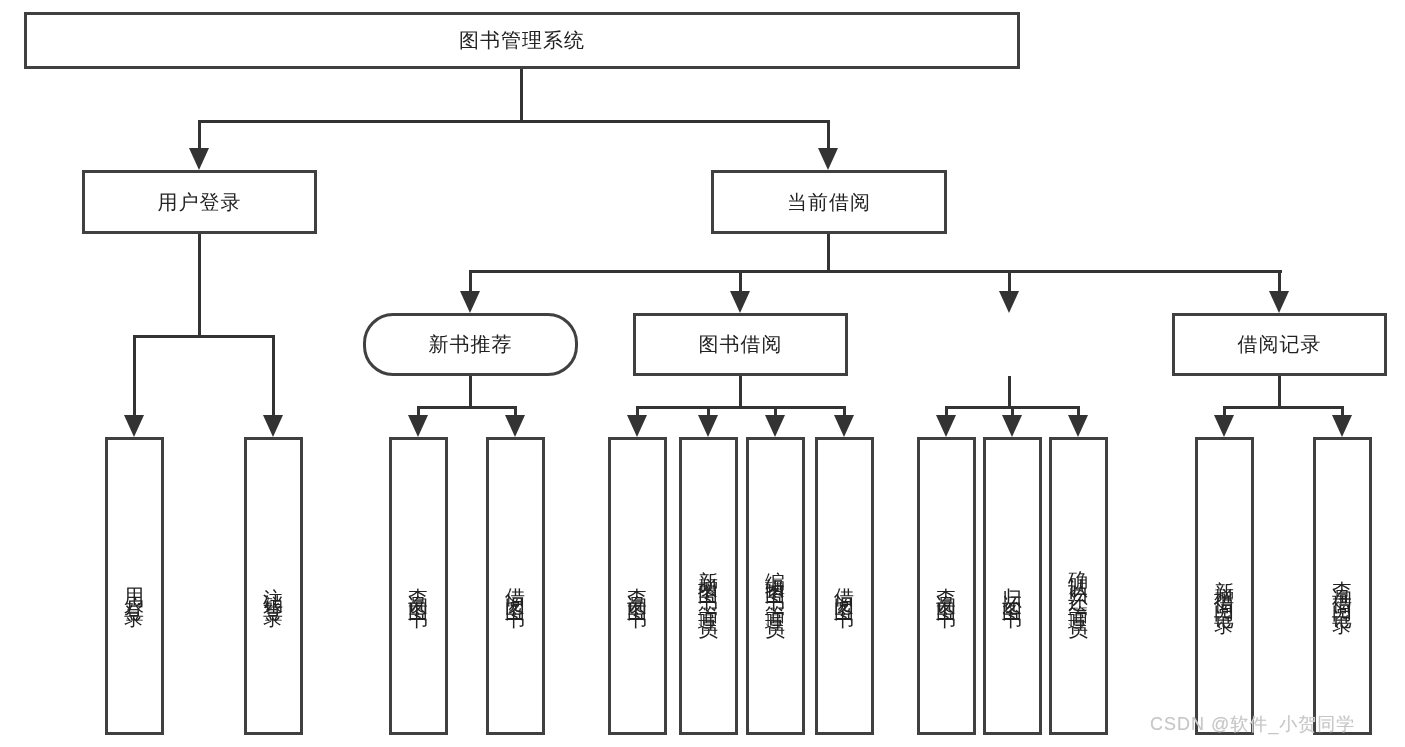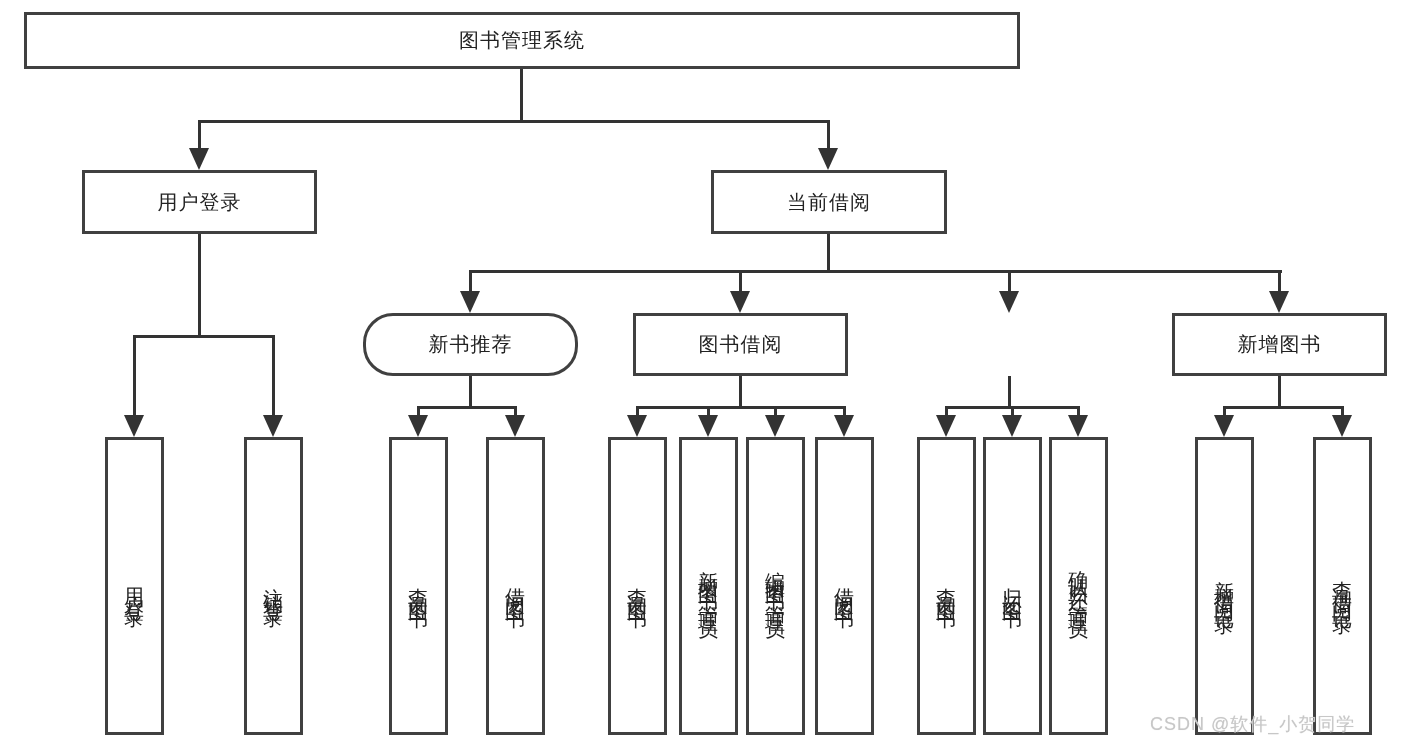"新增图书" span { text: 新增图书 -> 借阅记录 }
